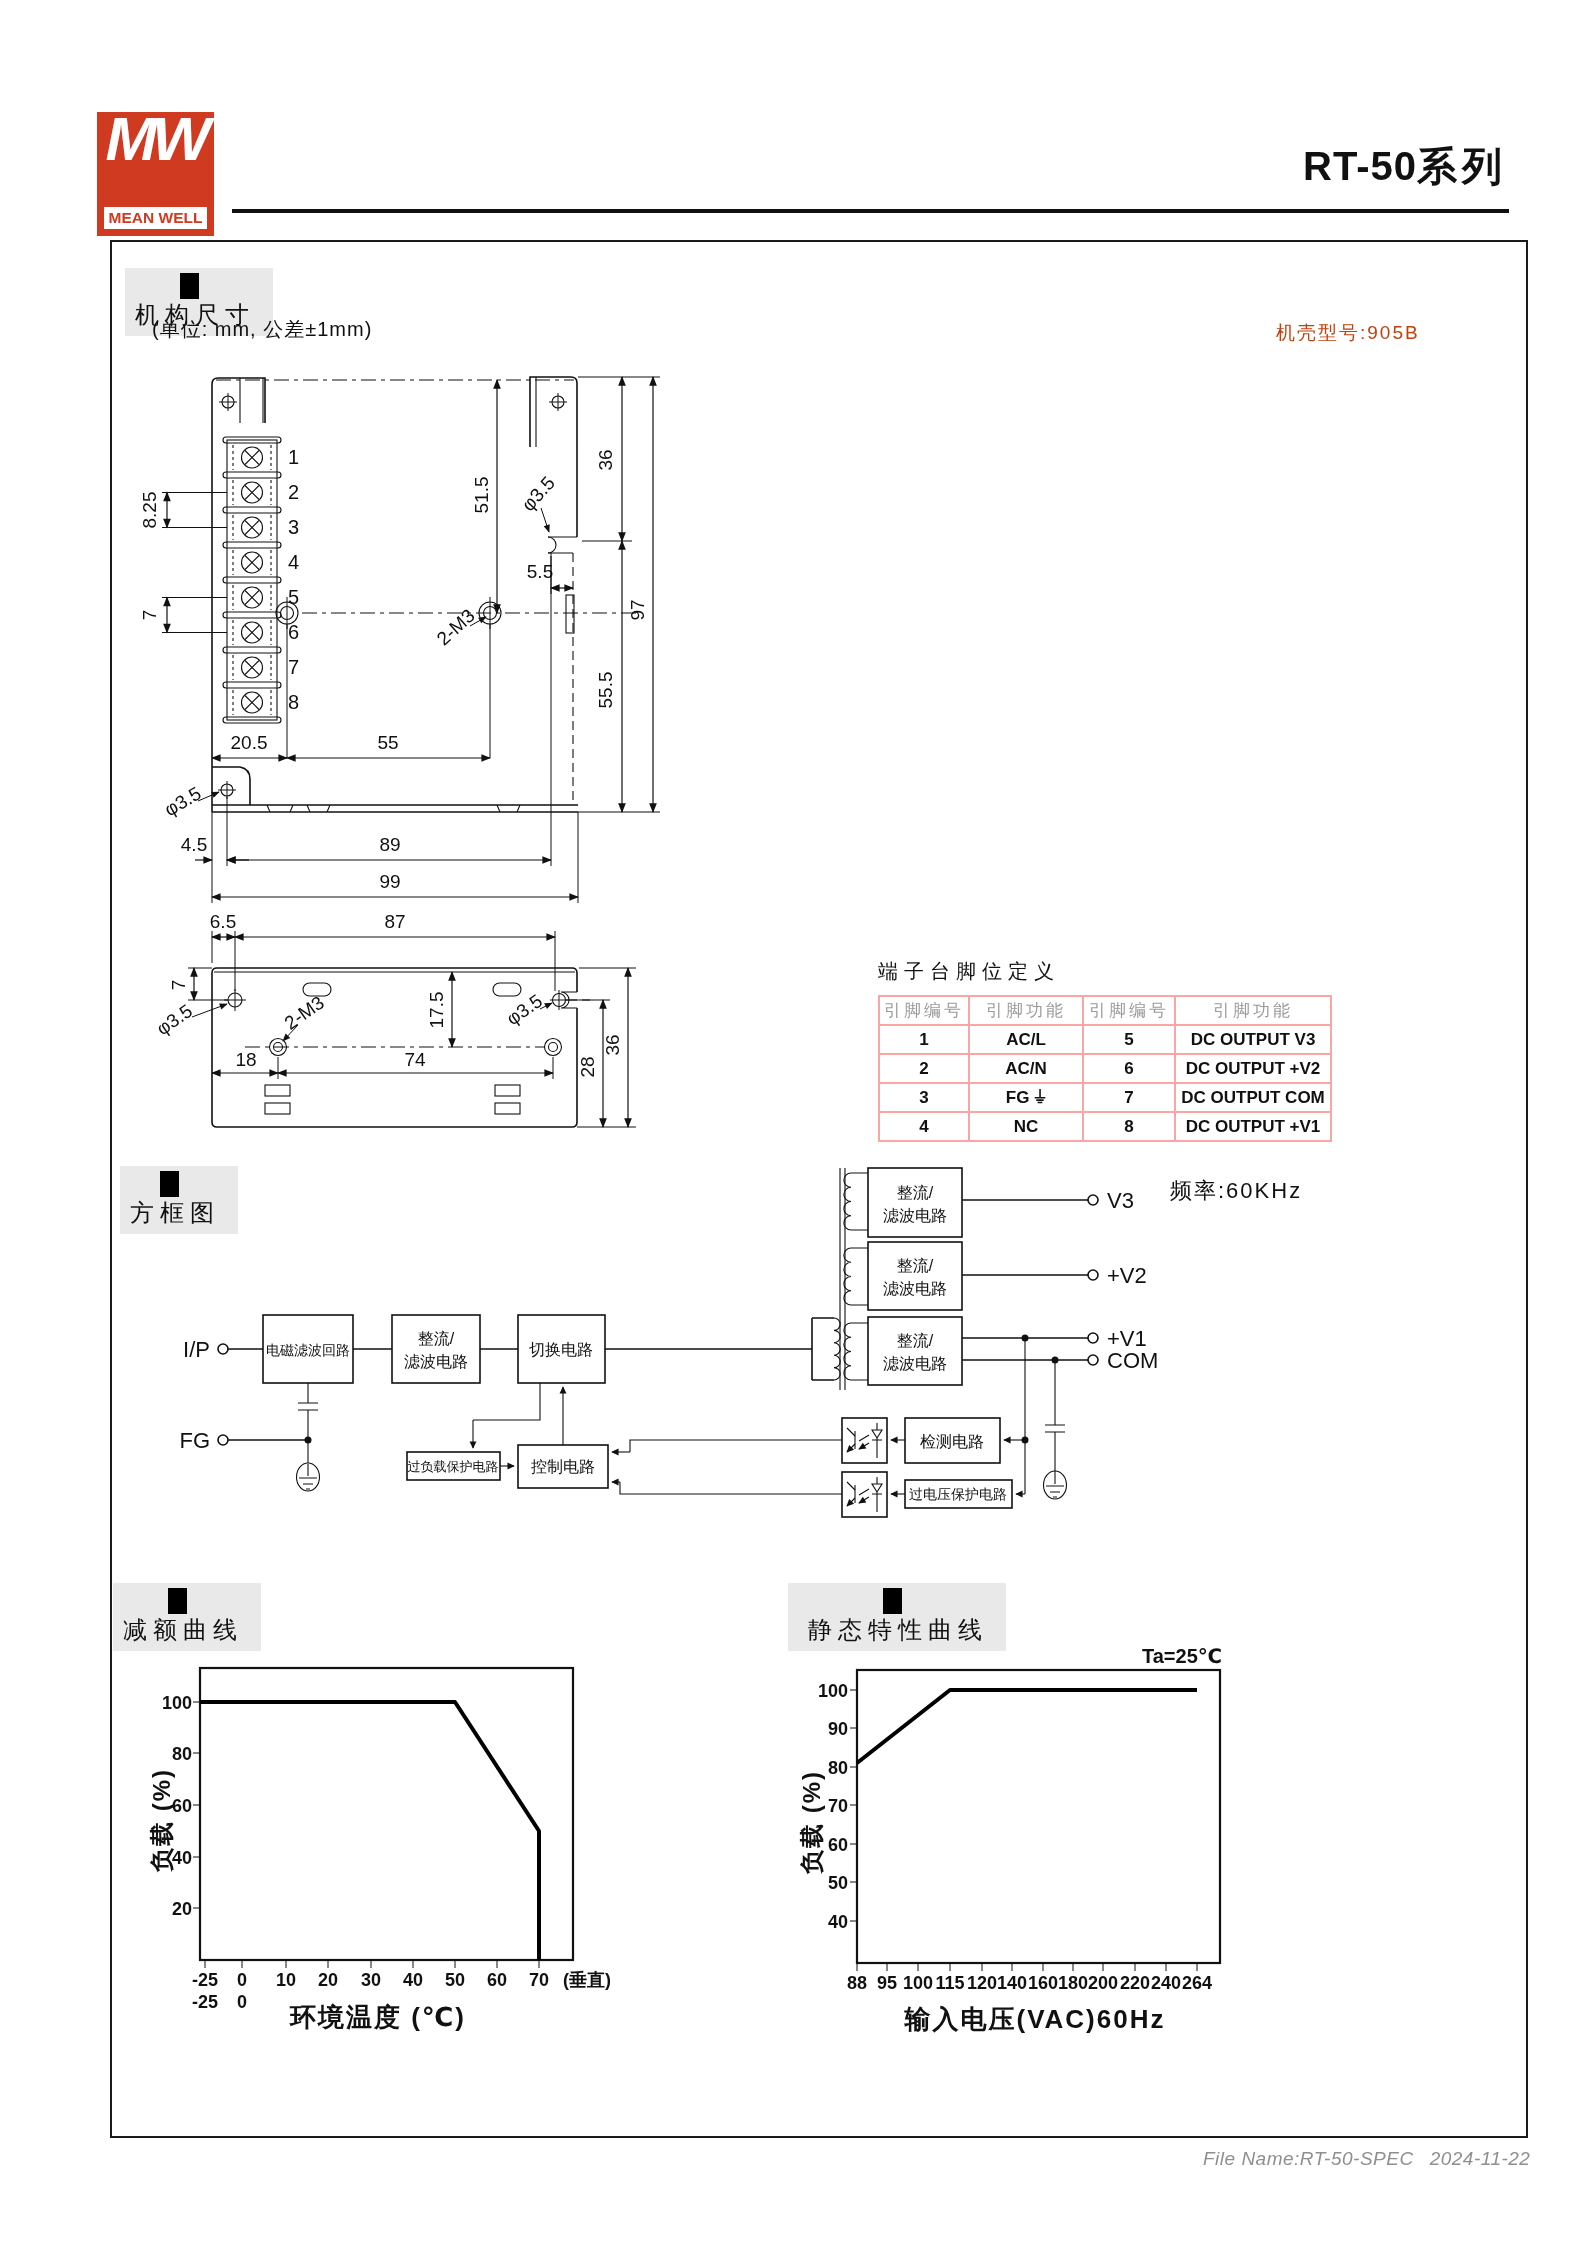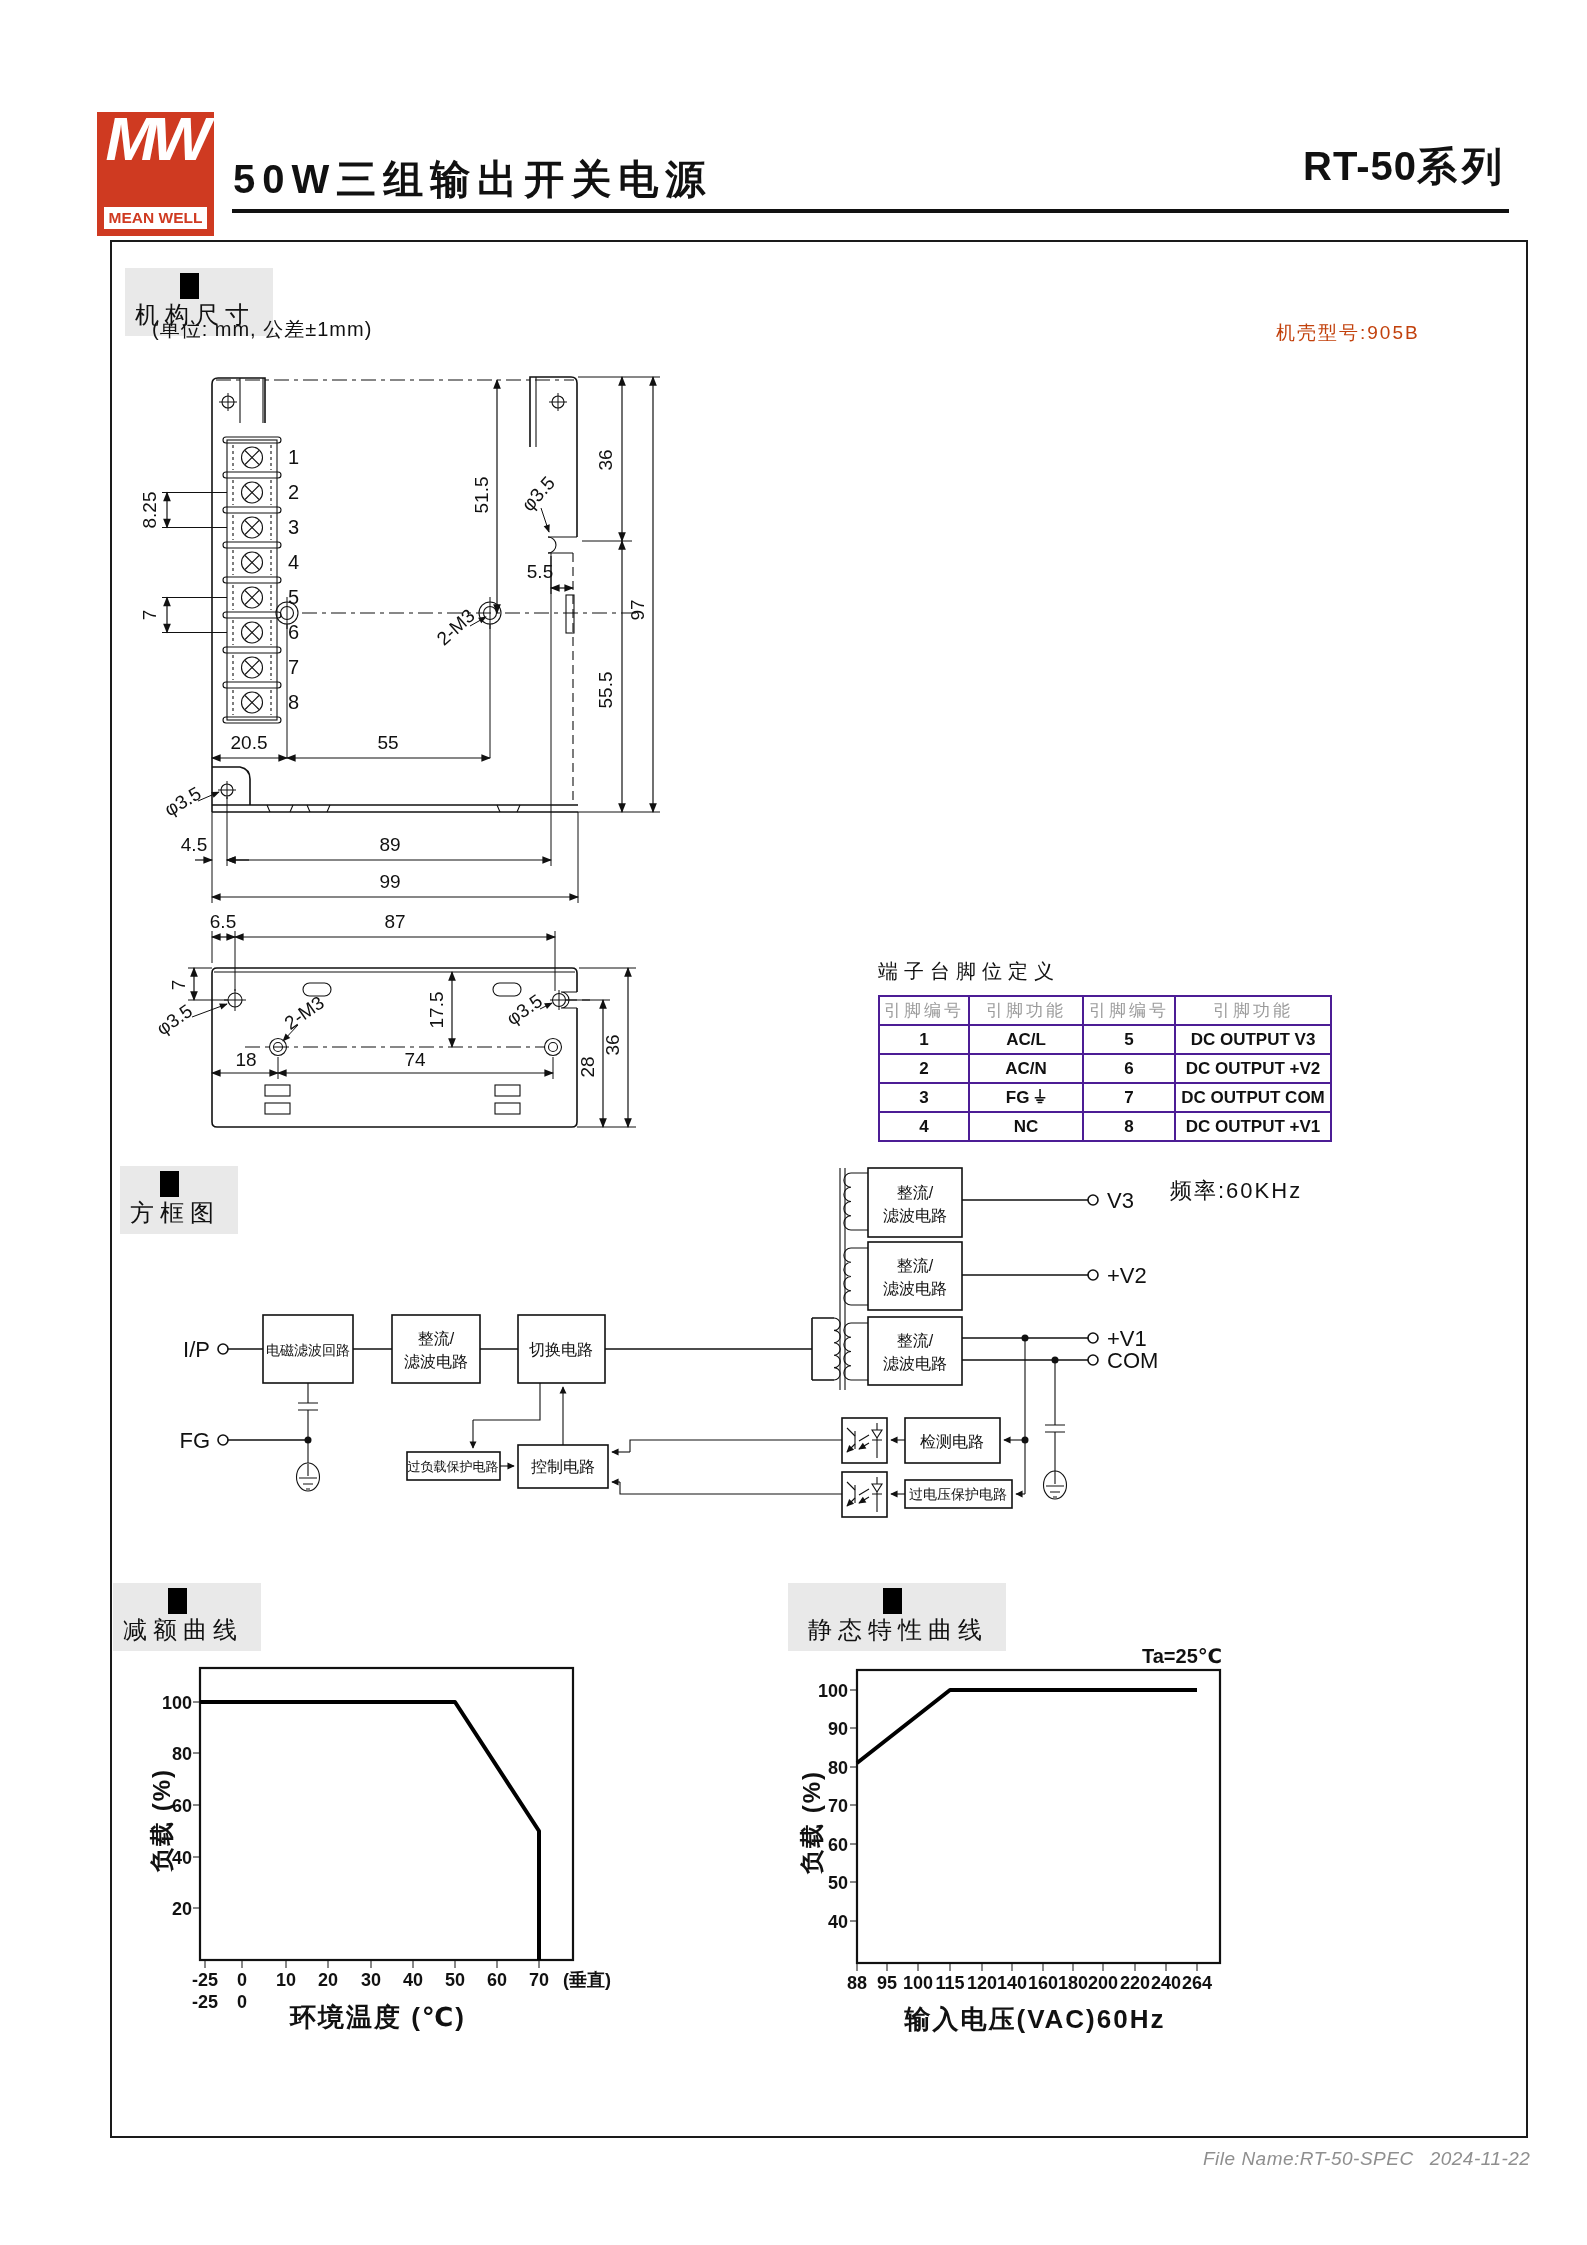"50W三组输出开关电源" div.abs { html: <div>50W三组输出开关电源</div> -> none }
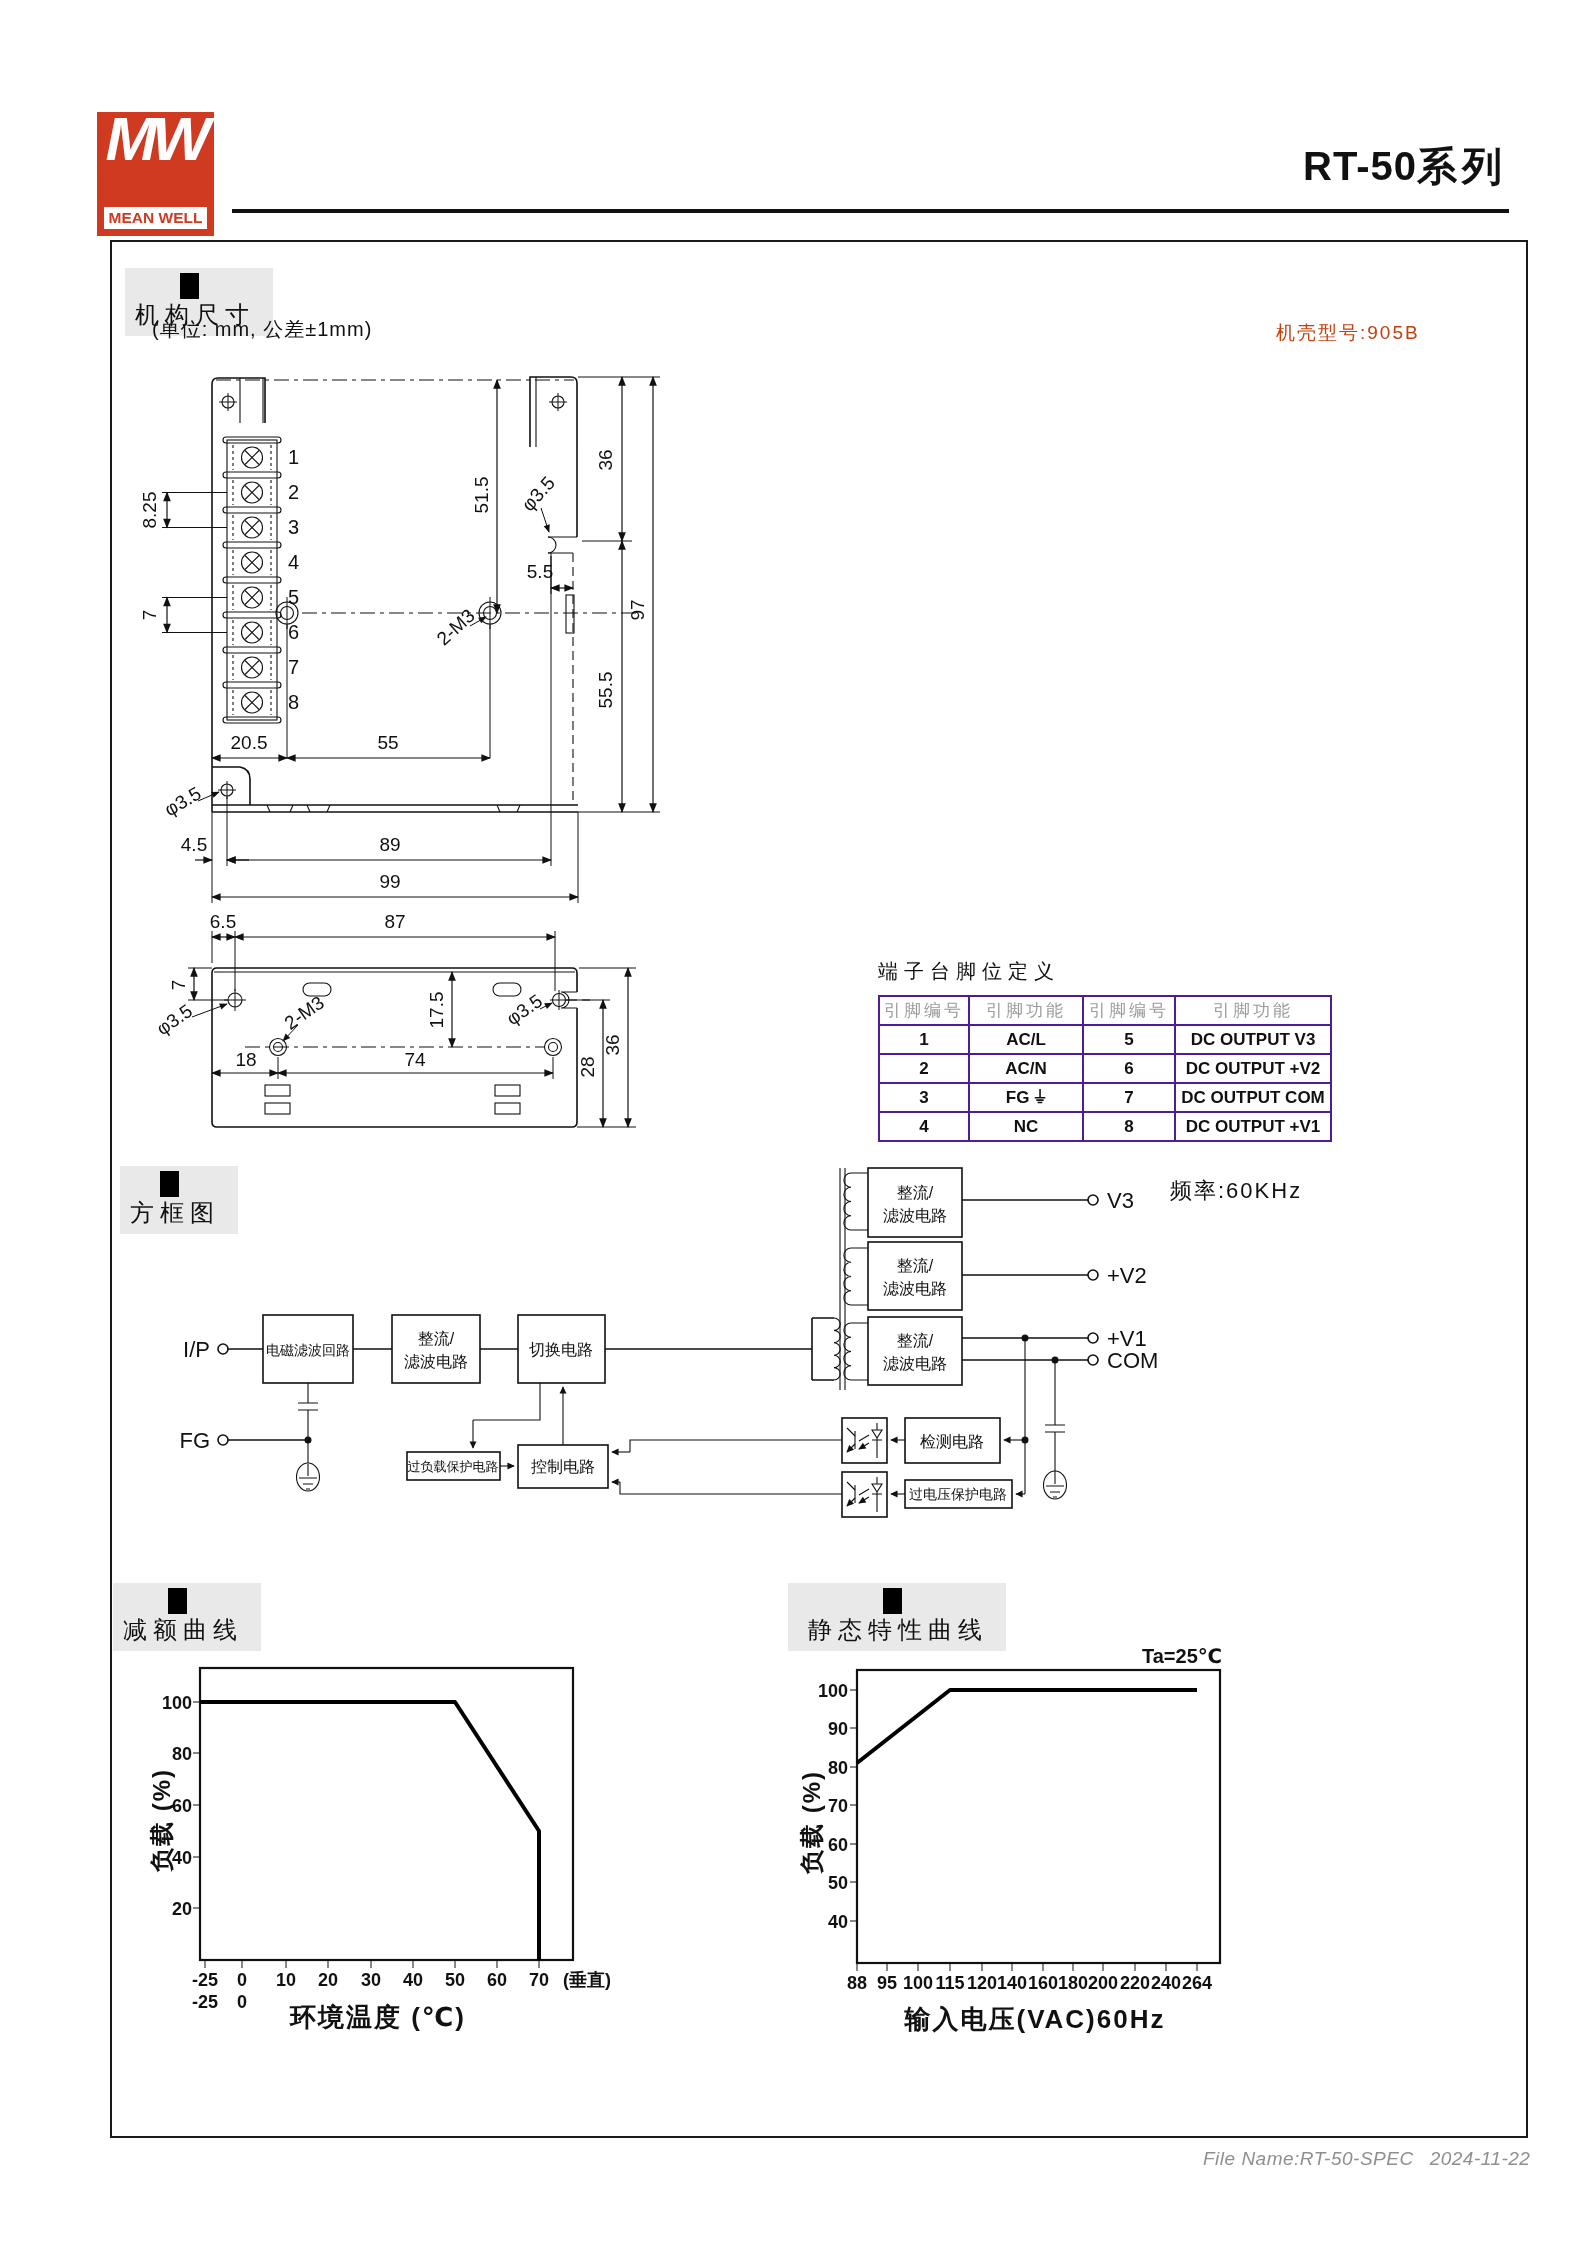"引脚编号" .pin-table th,.pin-table td { border: 2px solid #4c1d95 -> 2px solid #fca5a5 }
